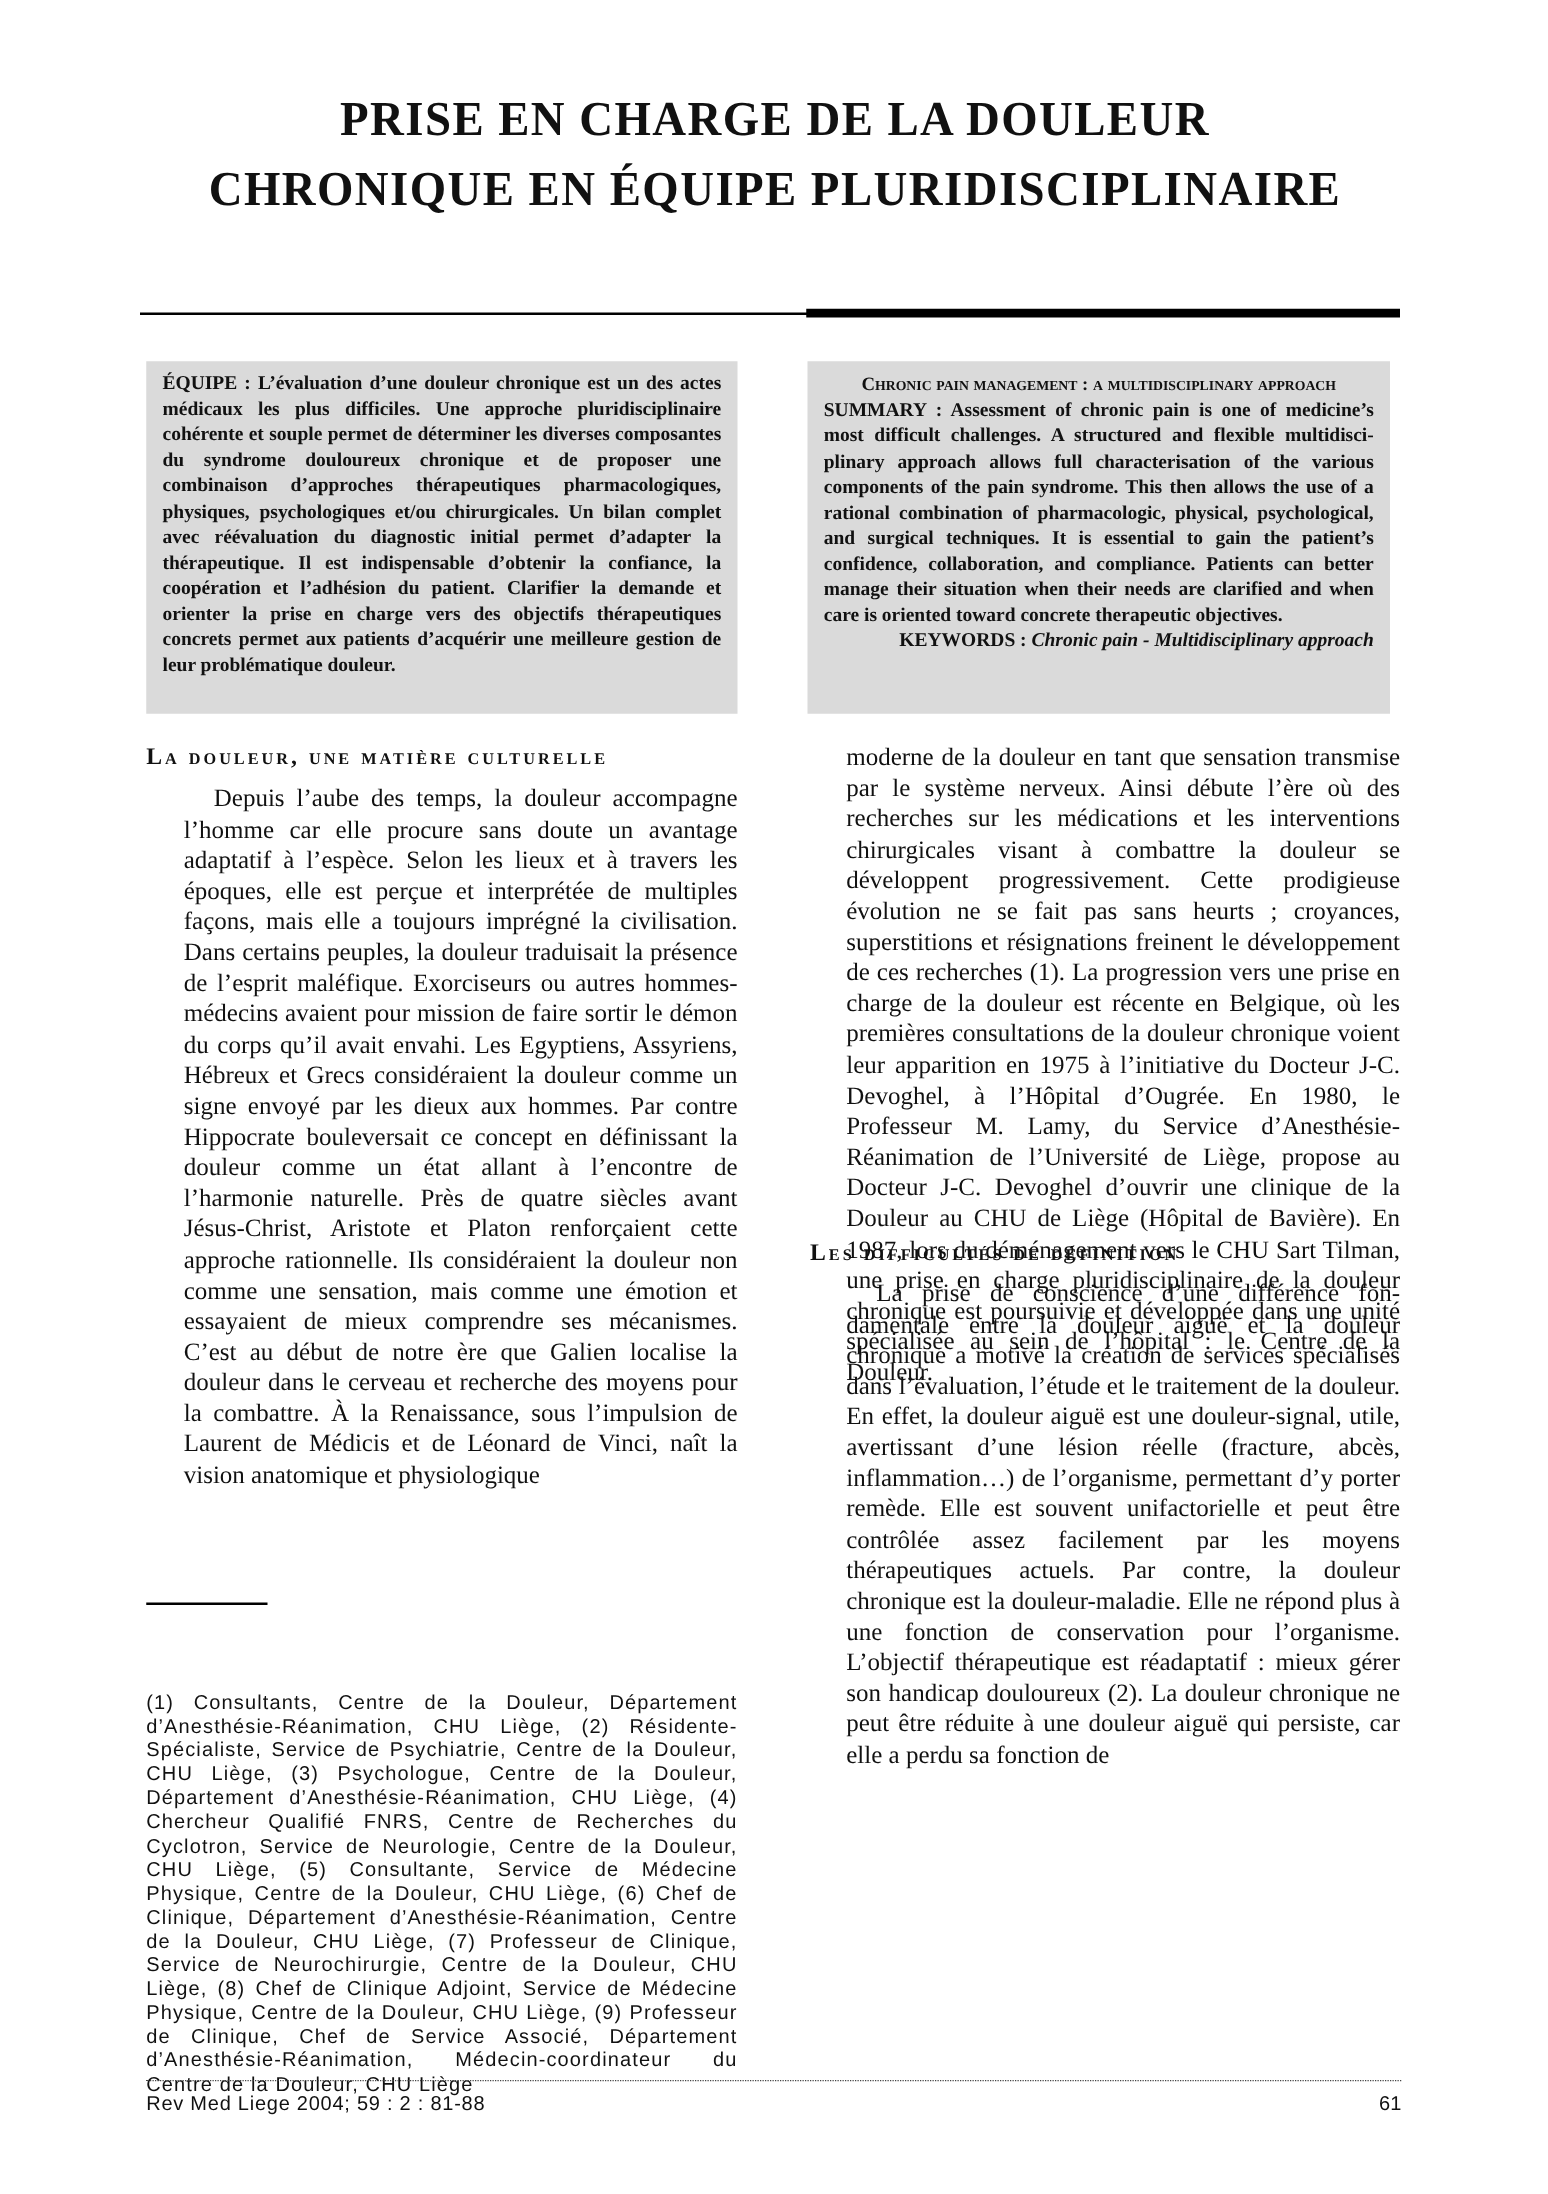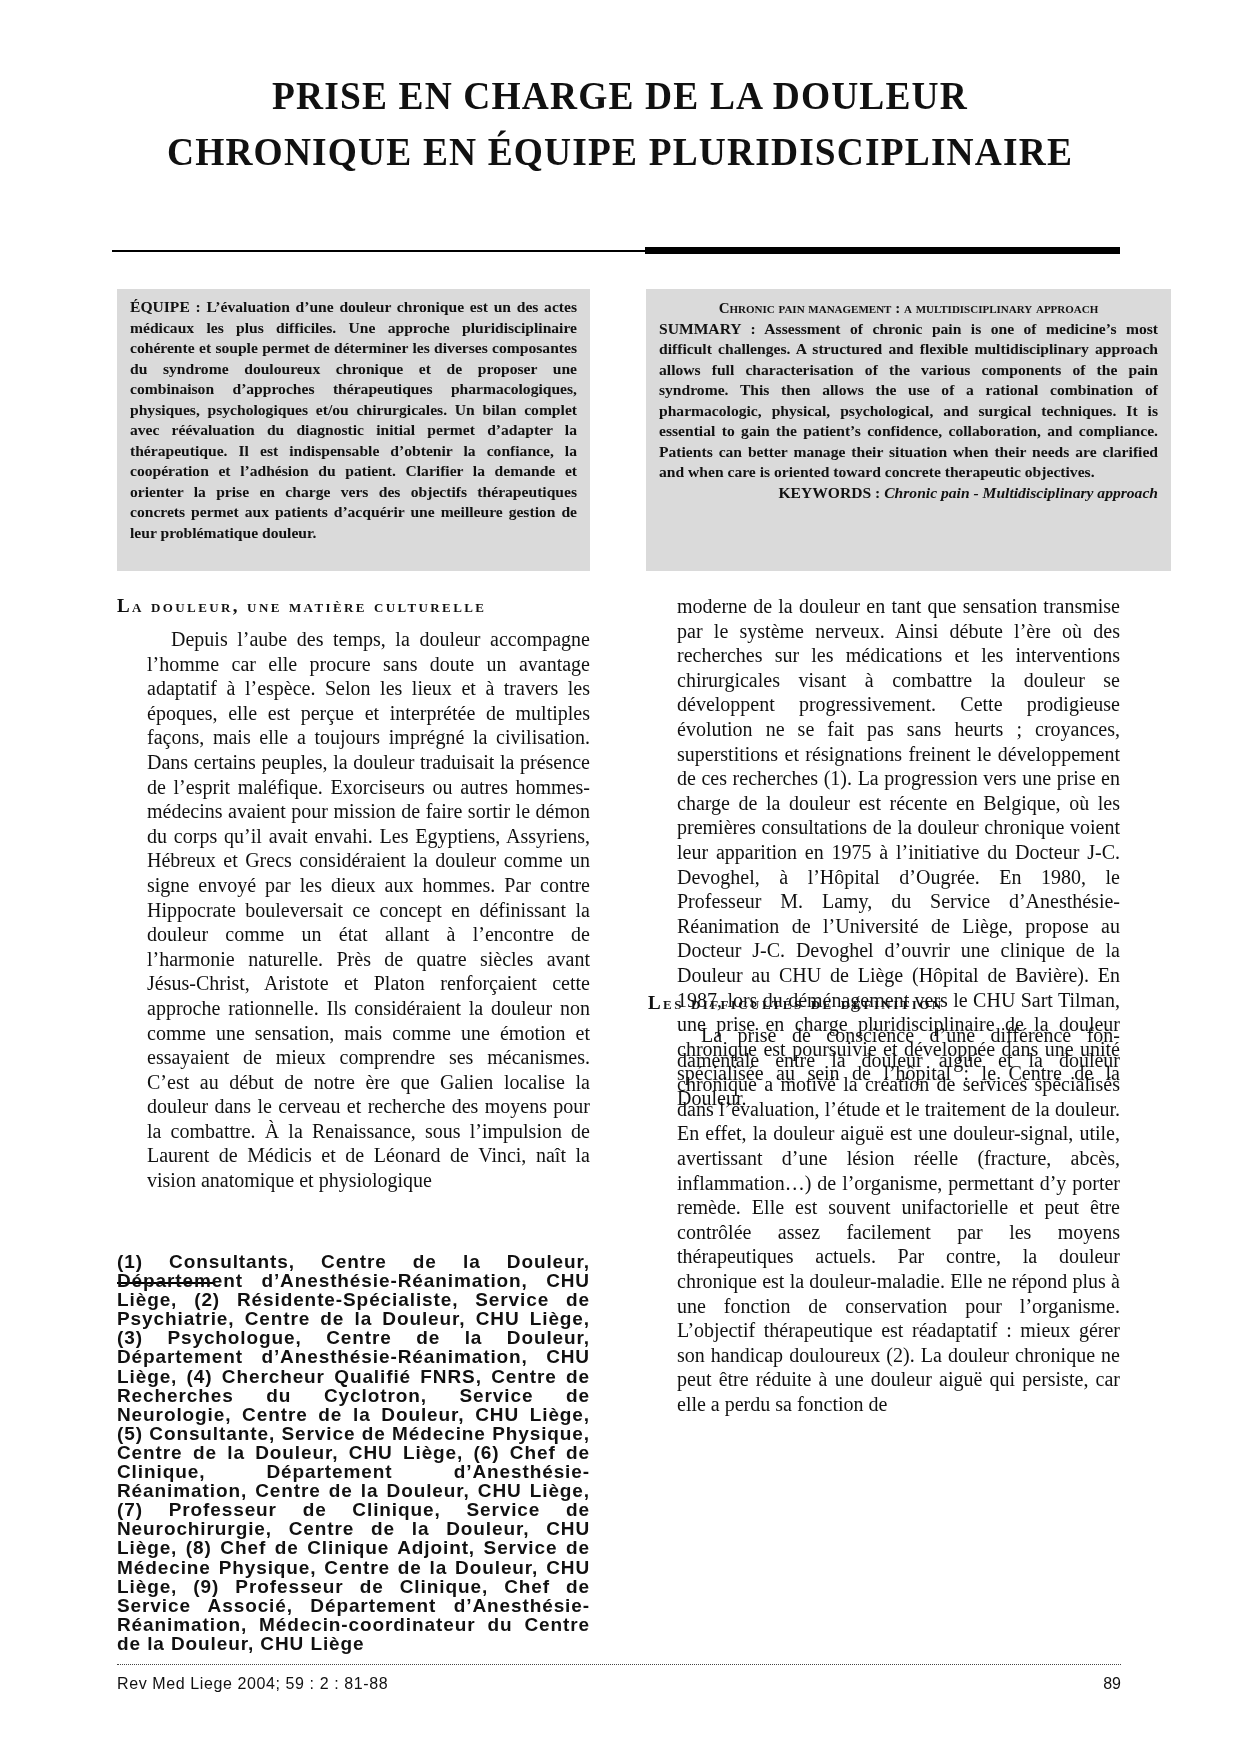"Chronic pain management : a" #abs-en { width: 525px -> 466px }
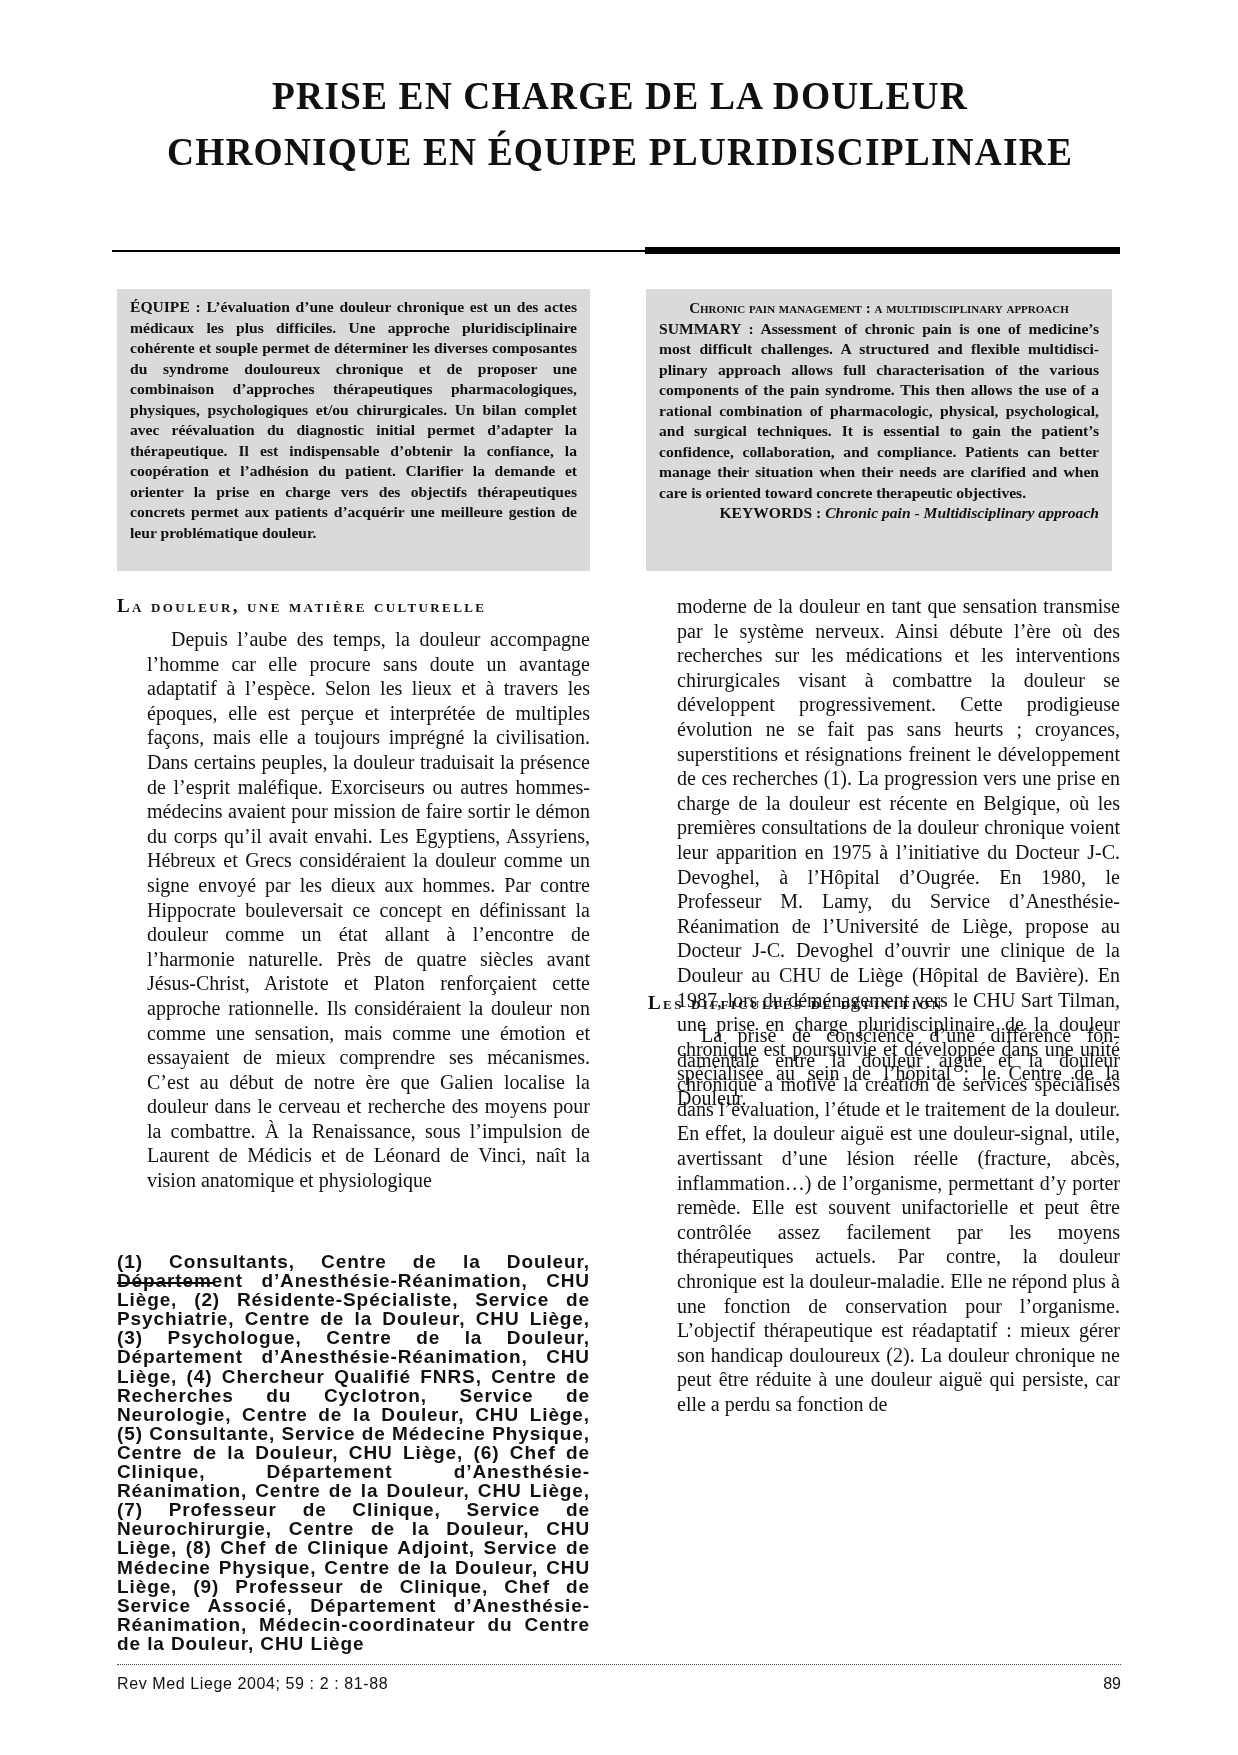"(1) Consultants, Centre de la" #footnote { font-size: 19px -> 16px; font-weight: bold -> none; top: 1252px -> 1353px }
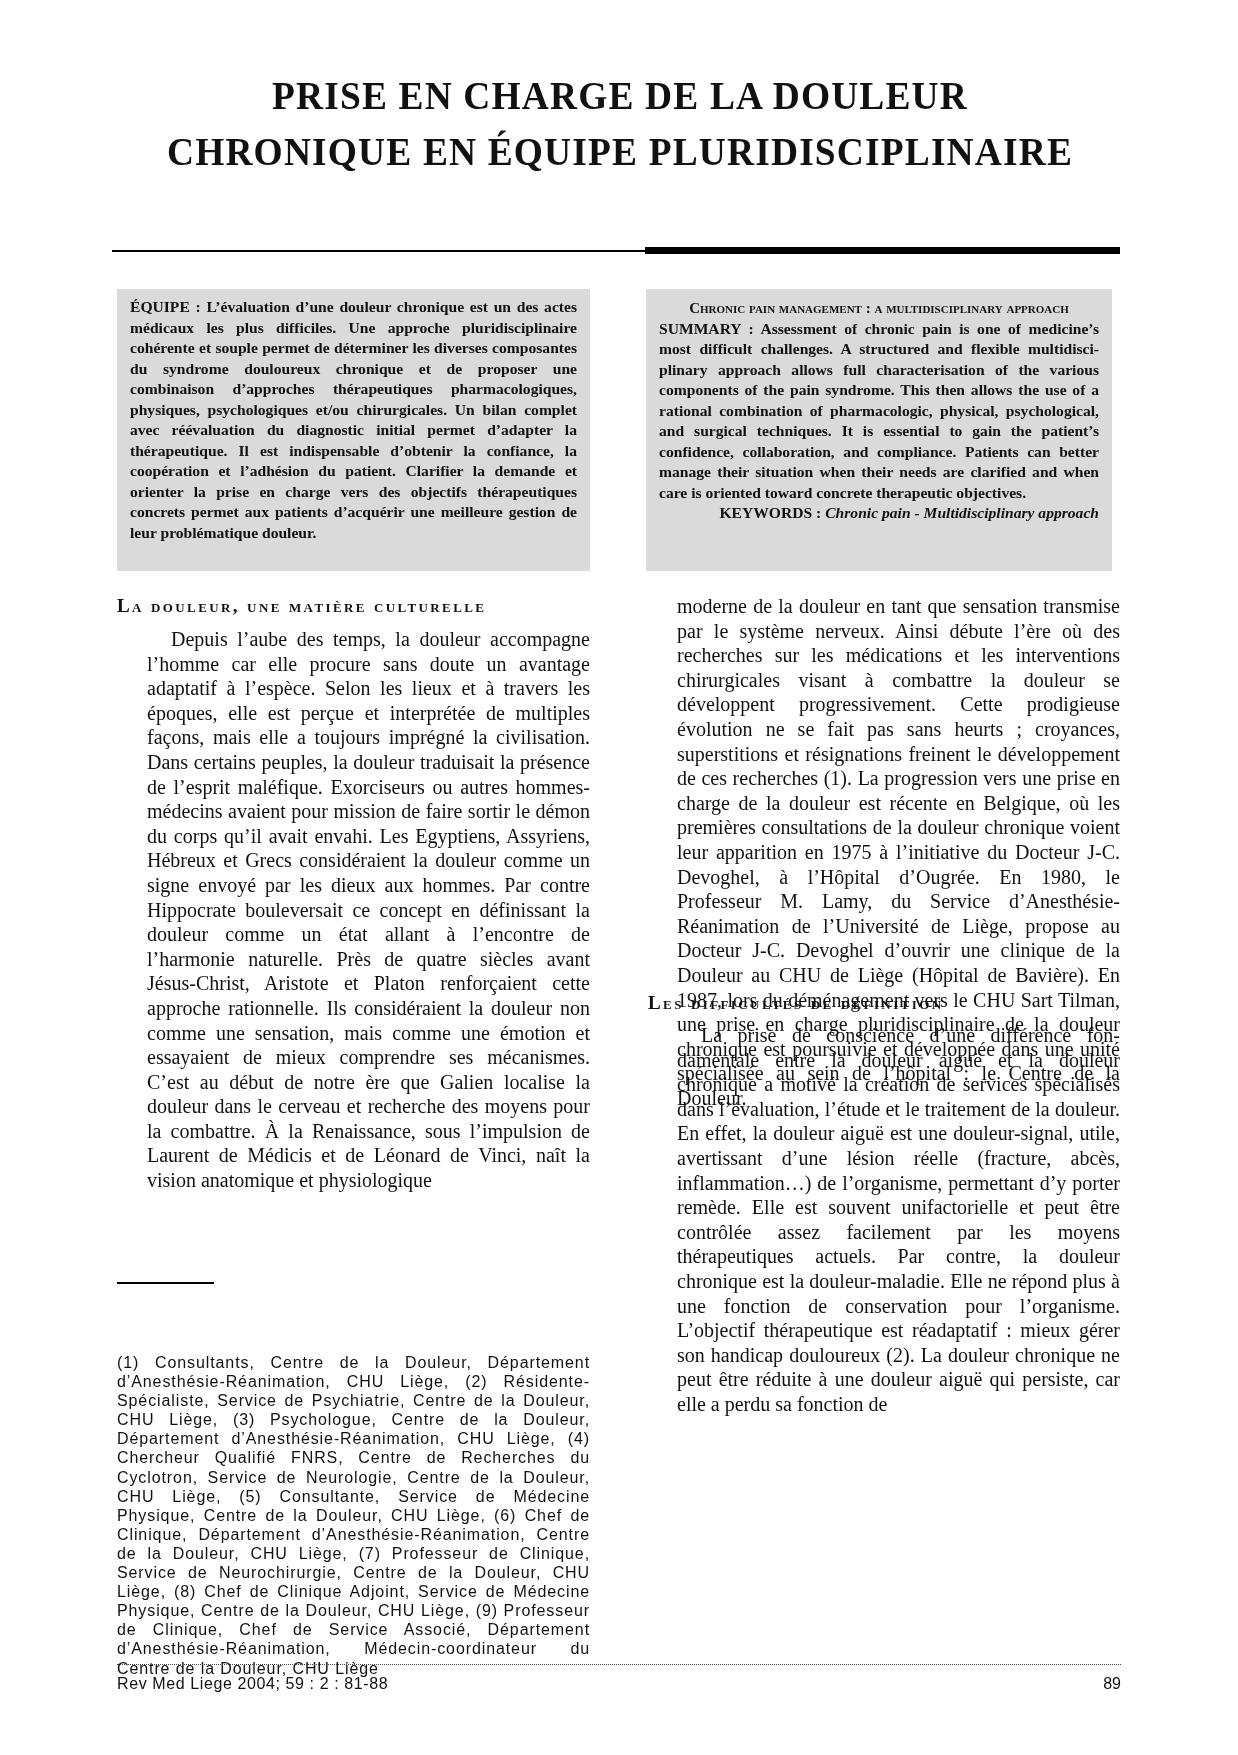"89" div { text: 89 -> 61 }
